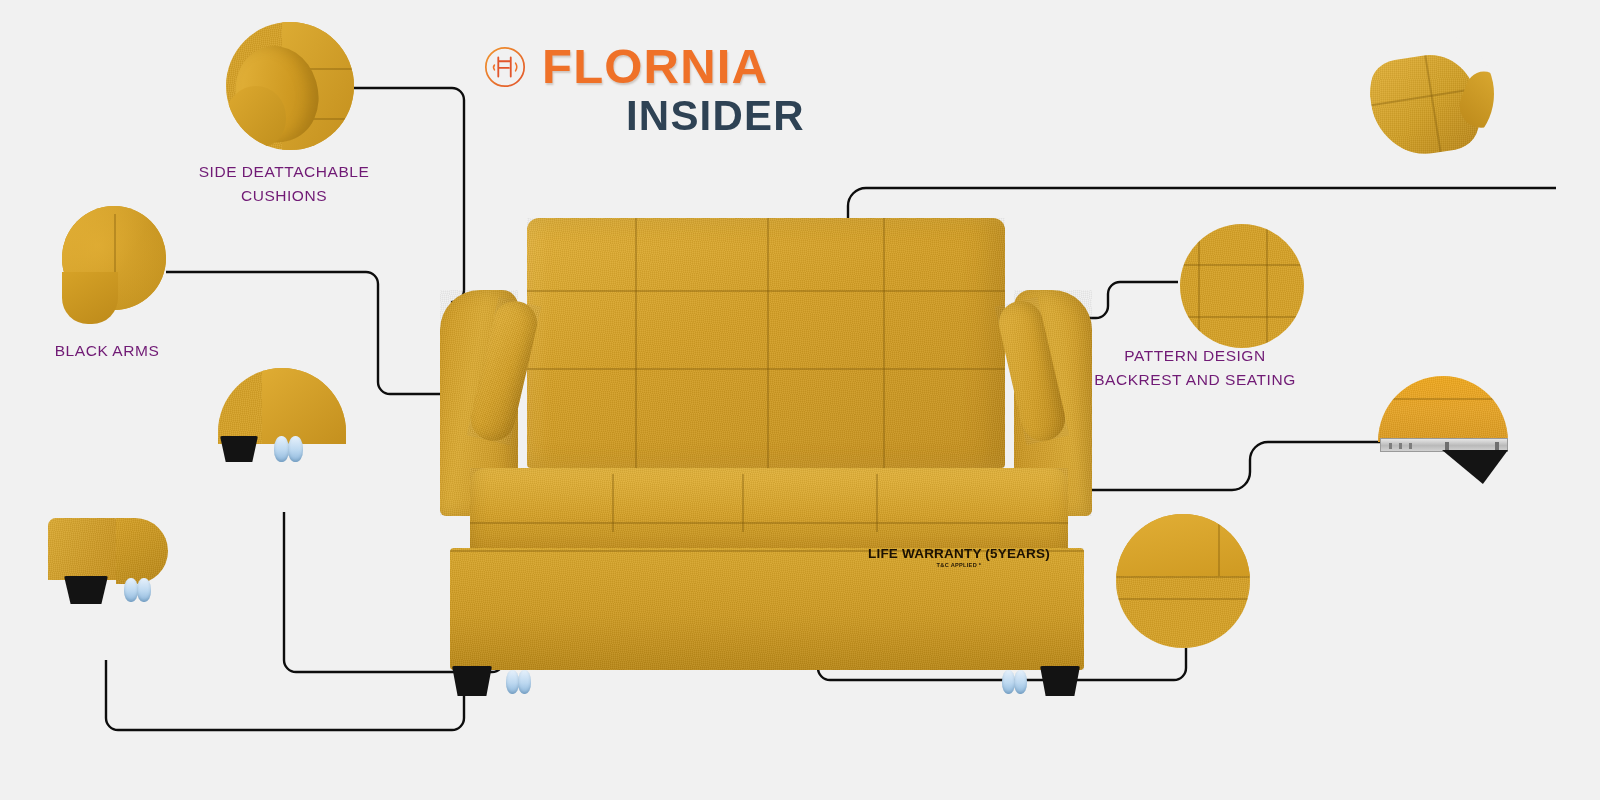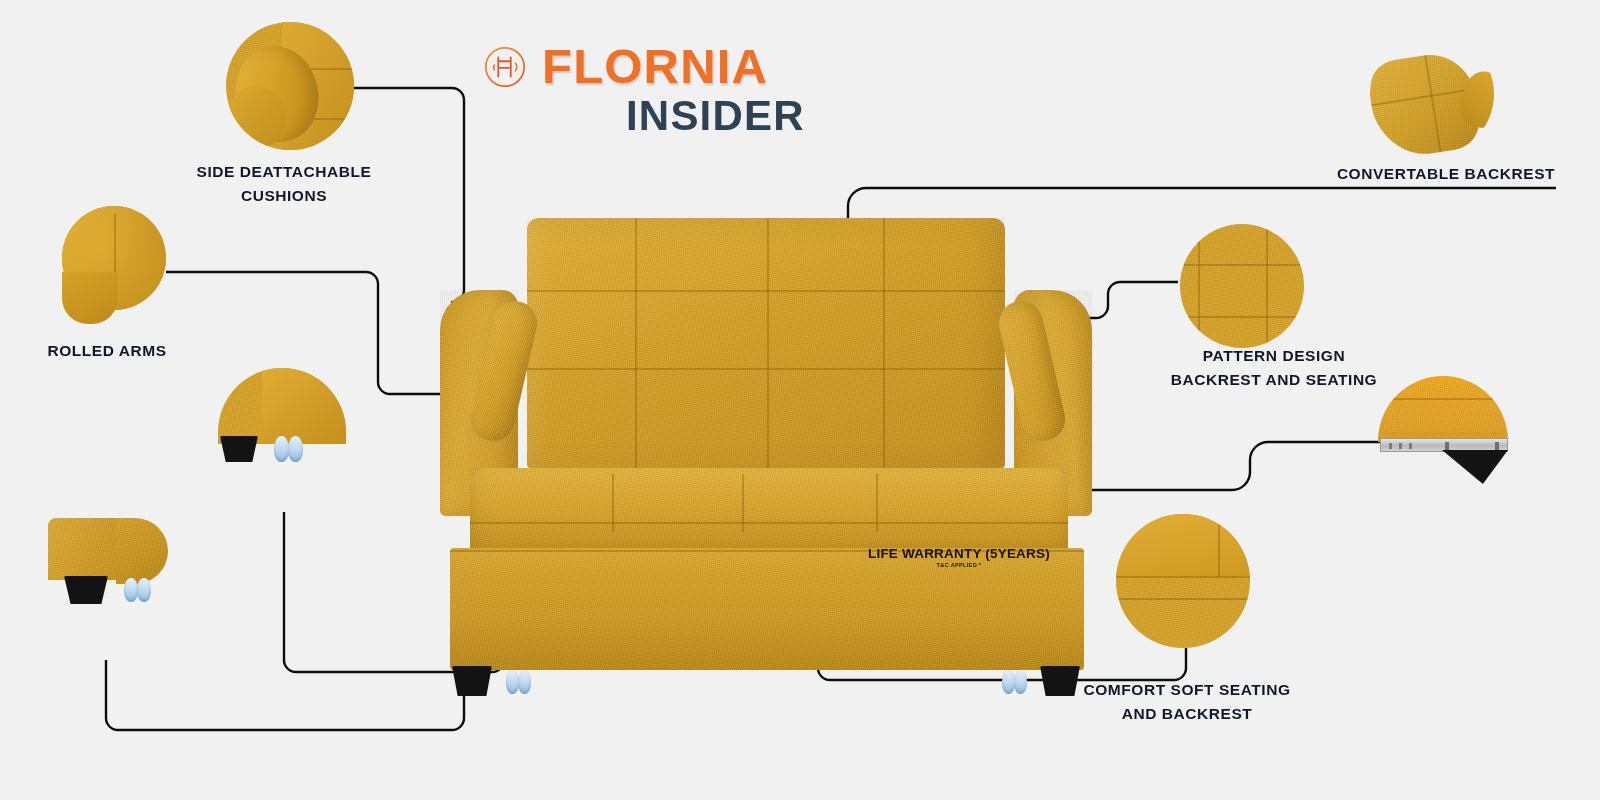"SIDE DEATTACHABLE" .label { color: #0f172a -> #701a75; font-weight: bold -> normal }
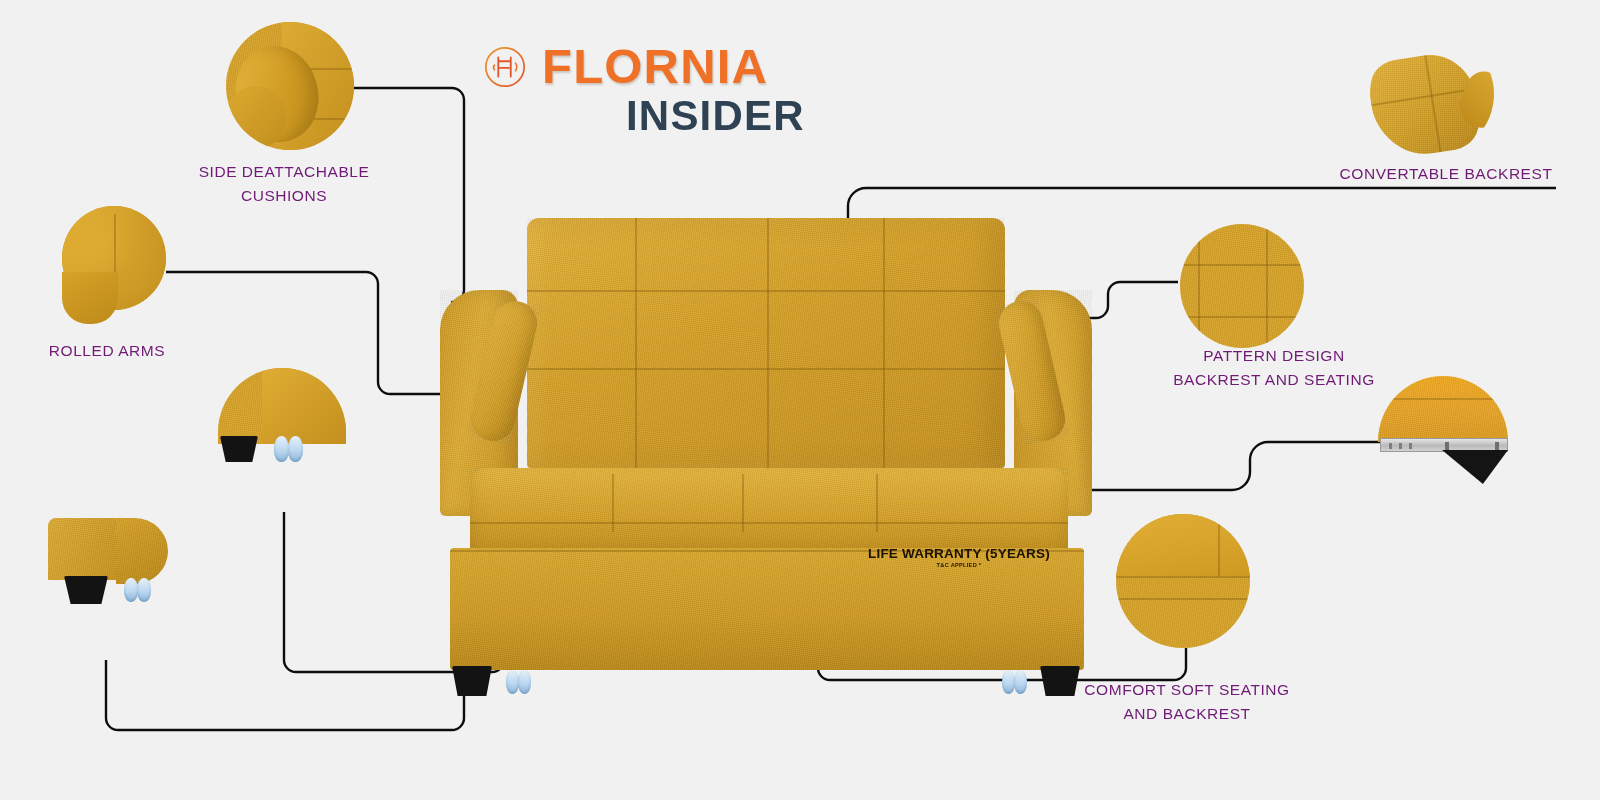"CONVERTABLE BACKREST" div.label { html: <div>CONVERTABLE BACKREST</div> -> none }
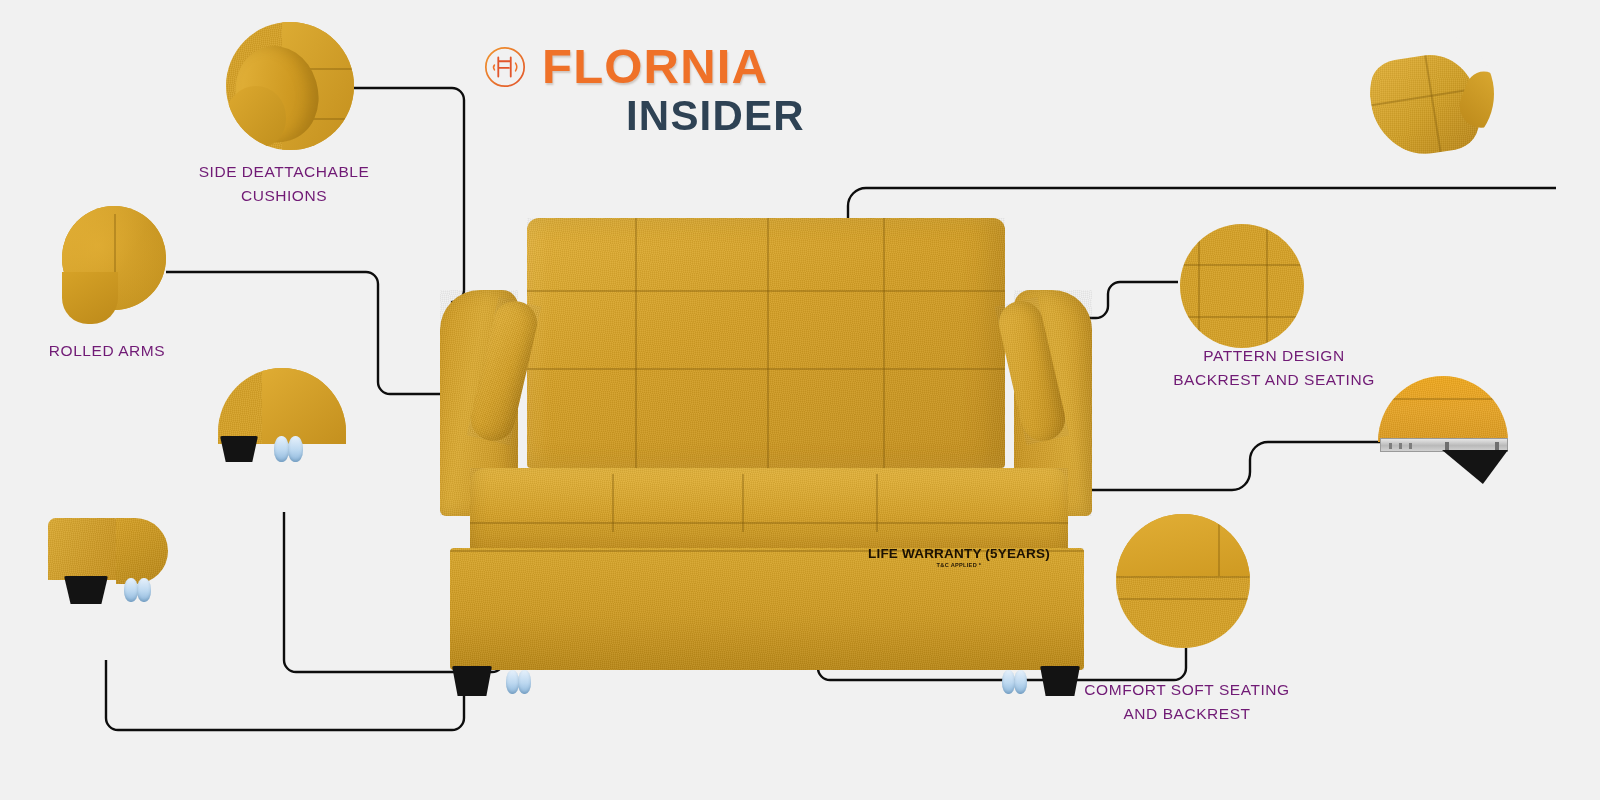"ROLLED ARMS" div.label { text: ROLLED -> BLACK }
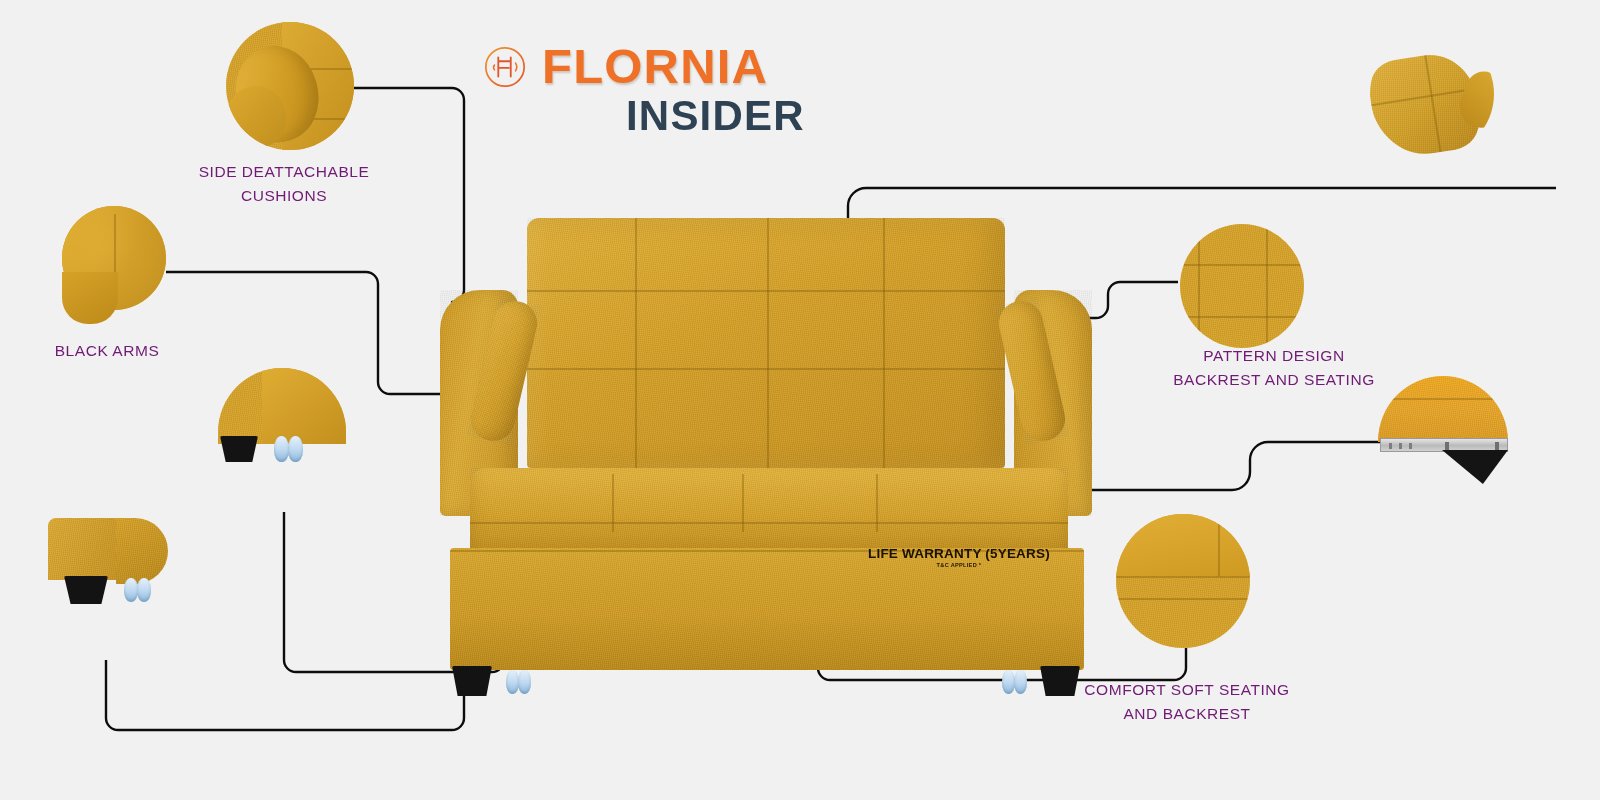"PATTERN DESIGN" div.label { left: 1108px -> 1029px }
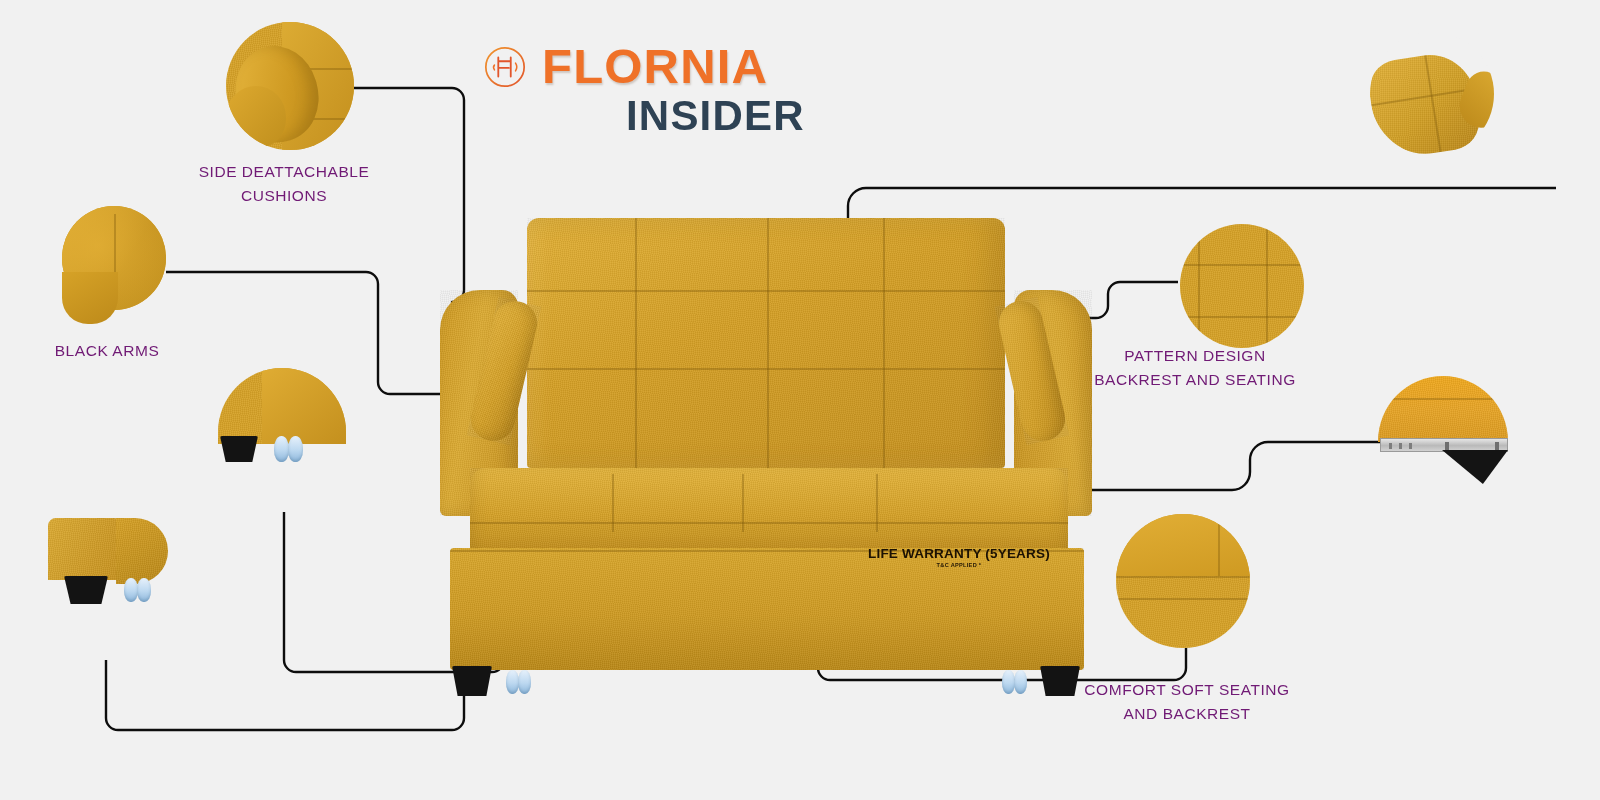"COMFORT SOFT SEATING" div.label { html: <div>COMFORT SOFT SEATING AND BACKREST</div> -> none }
